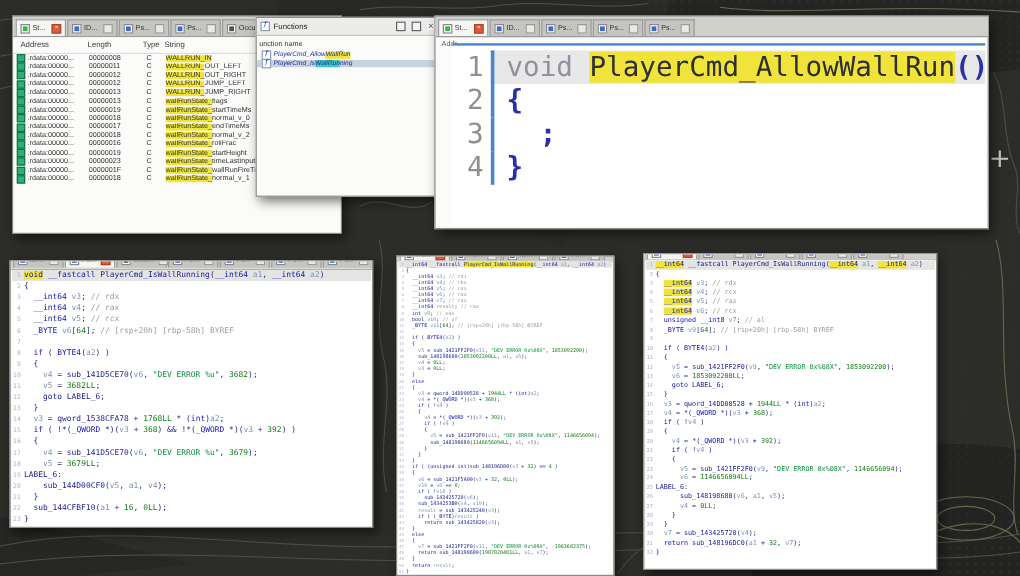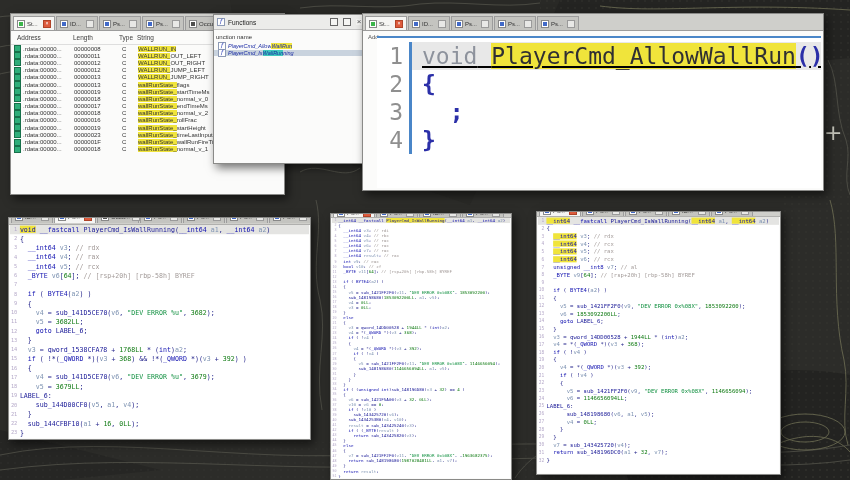"void PlayerCmd_AllowWallRun()" .zoomcode .cline.cur .ltext { text-decoration: underline -> none }
